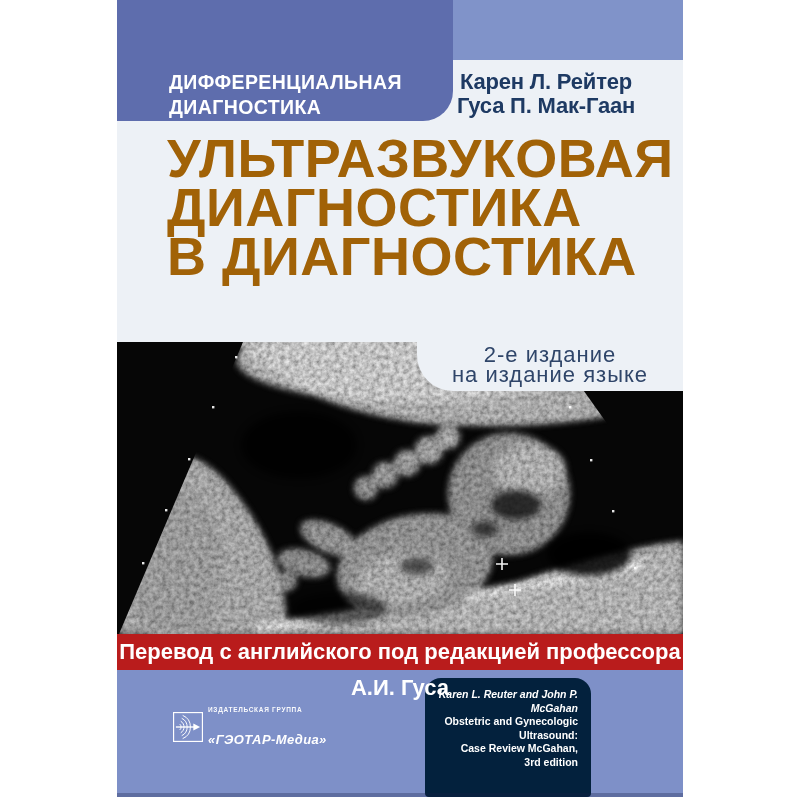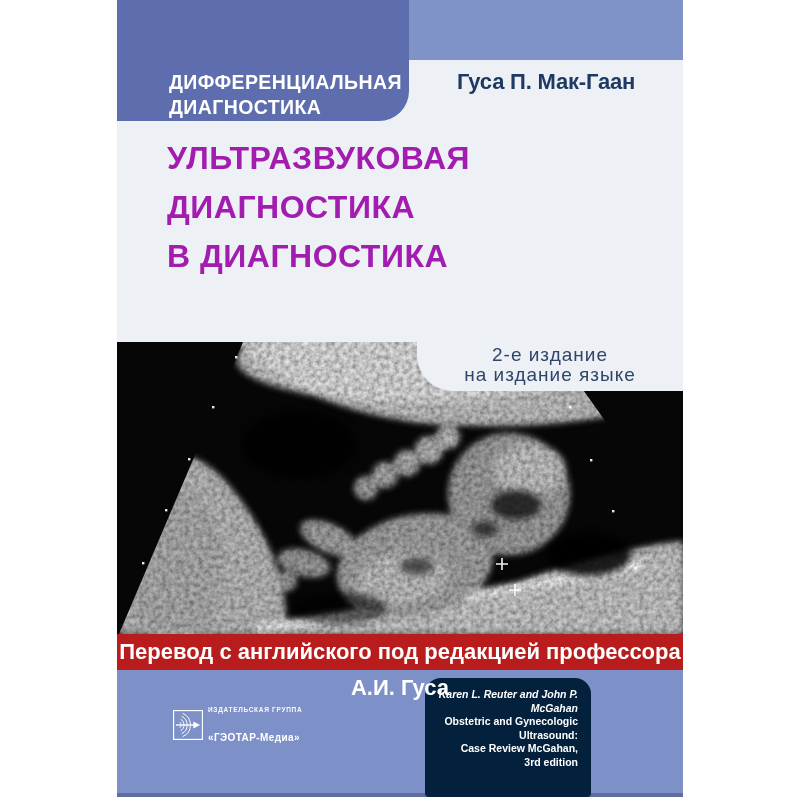"ДИФФЕРЕНЦИАЛЬНАЯ" .series-tab { padding-left: none -> 44px }
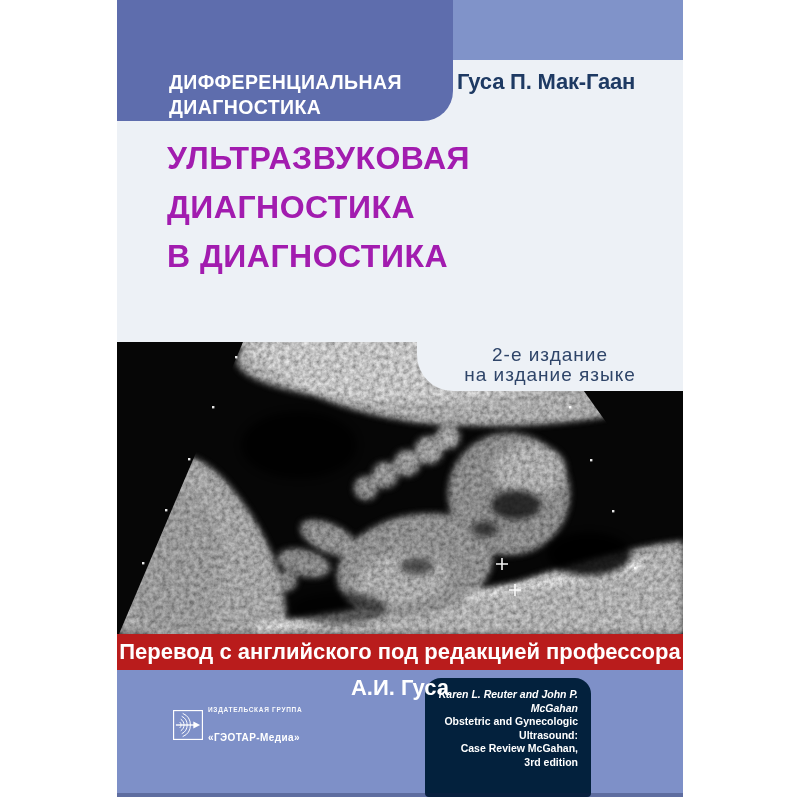"Карен Л. Рейтер" div { html: none -> <div>Карен Л. Рейтер</div> }
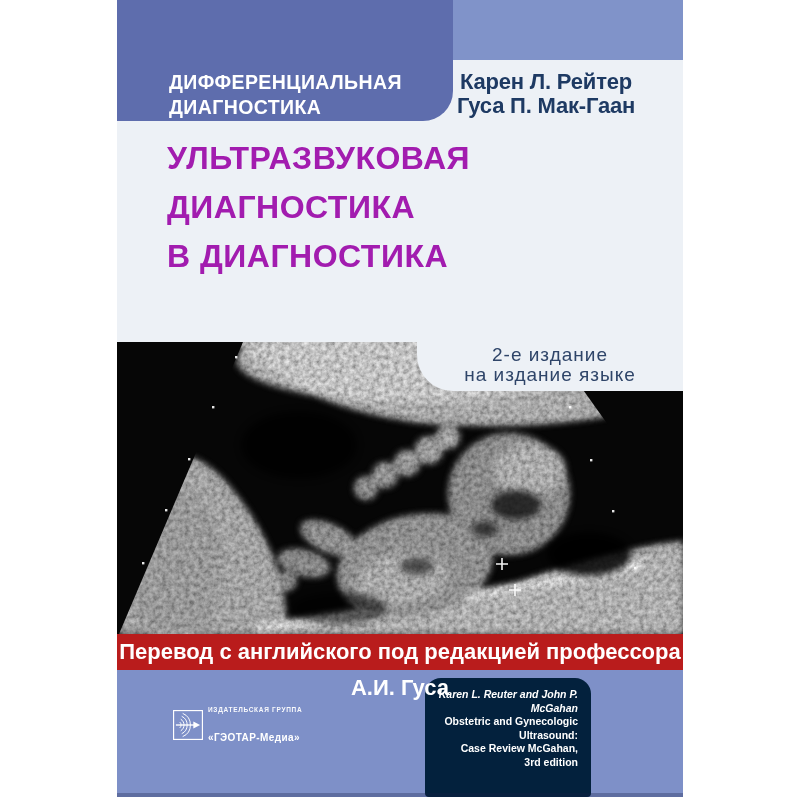"УЛЬТРАЗВУКОВАЯ" .title { color: #a21caf -> #a16207; font-size: 32px -> 54px }
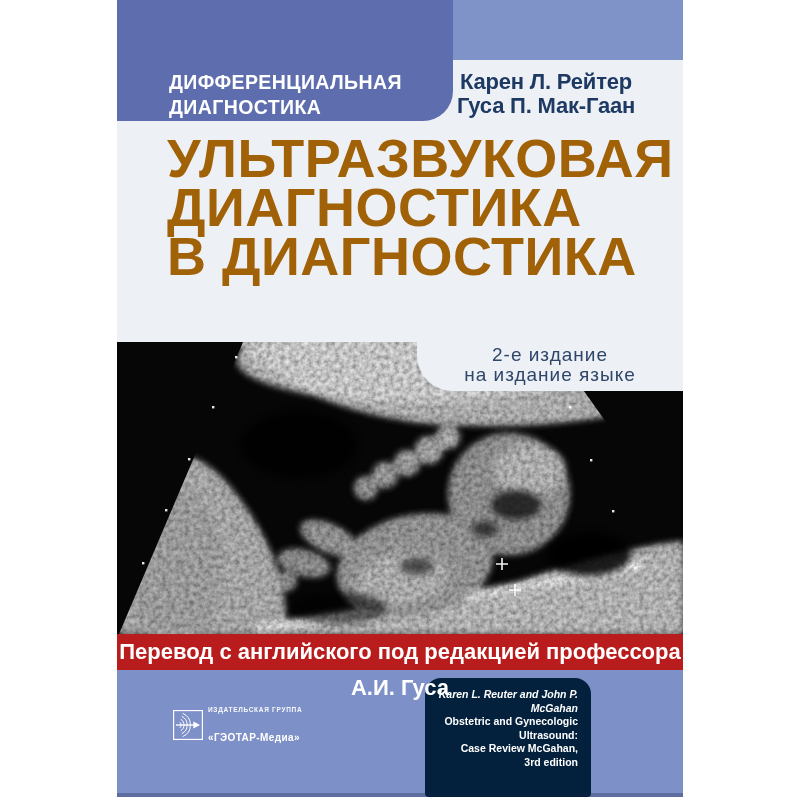"2-е издание" .edition-tab { font-size: 19px -> 22px }
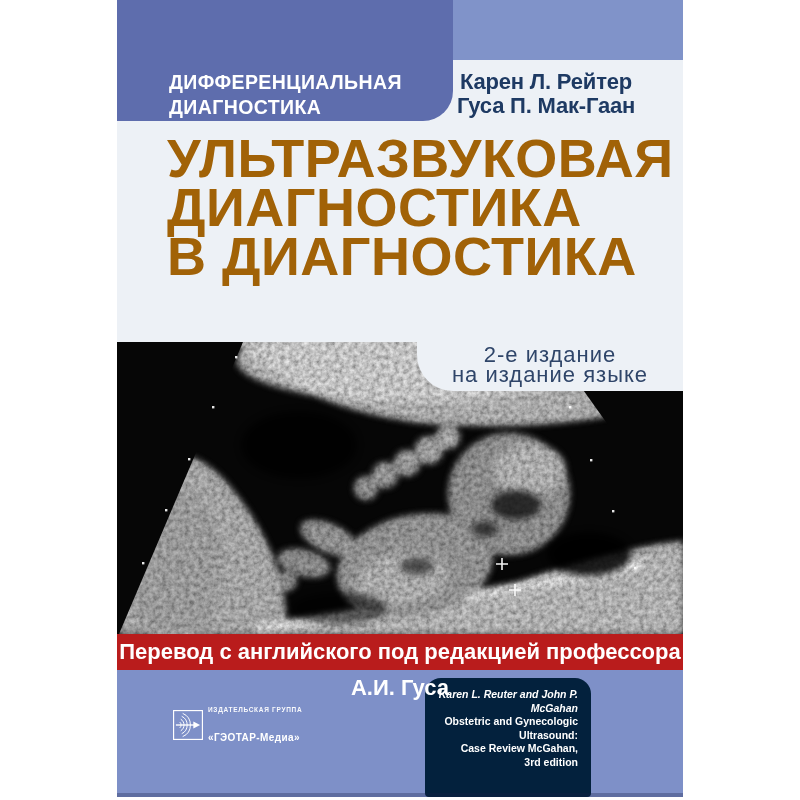"«ГЭОТАР-Медиа»" .publisher .pub-line2 { font-size: 10px -> 13px; font-style: none -> italic }
